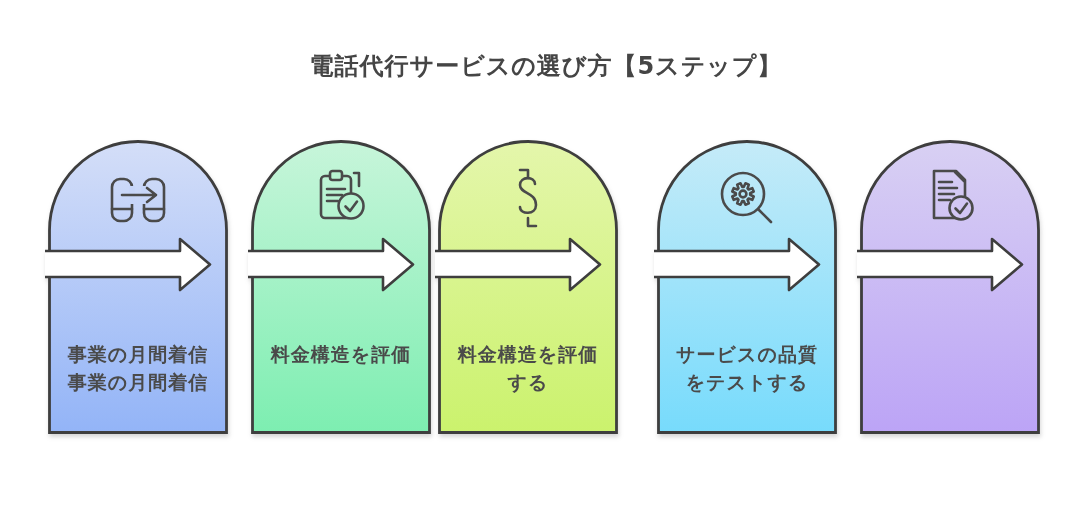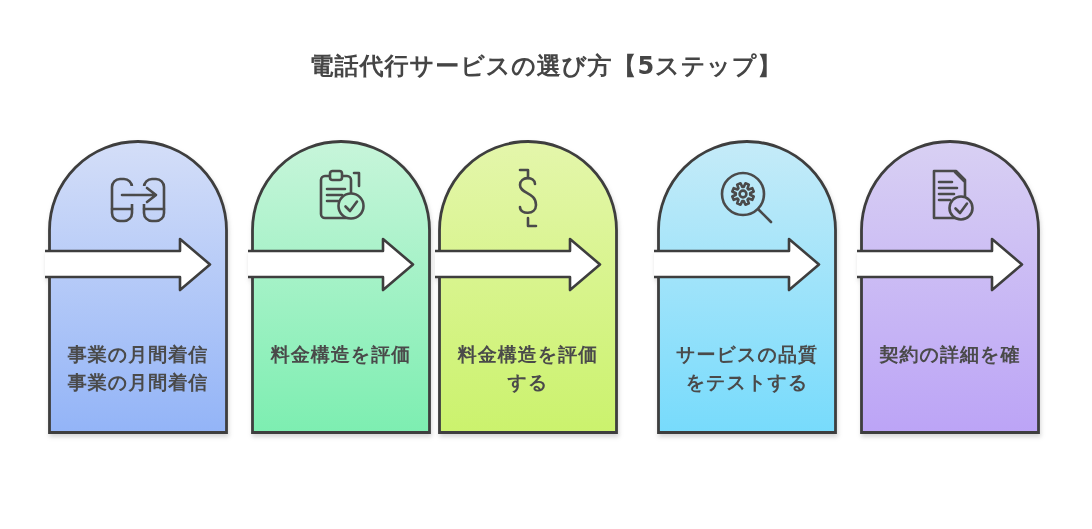"契約の詳細を確" div { html: <div>契約の詳細を確</div> -> none }
